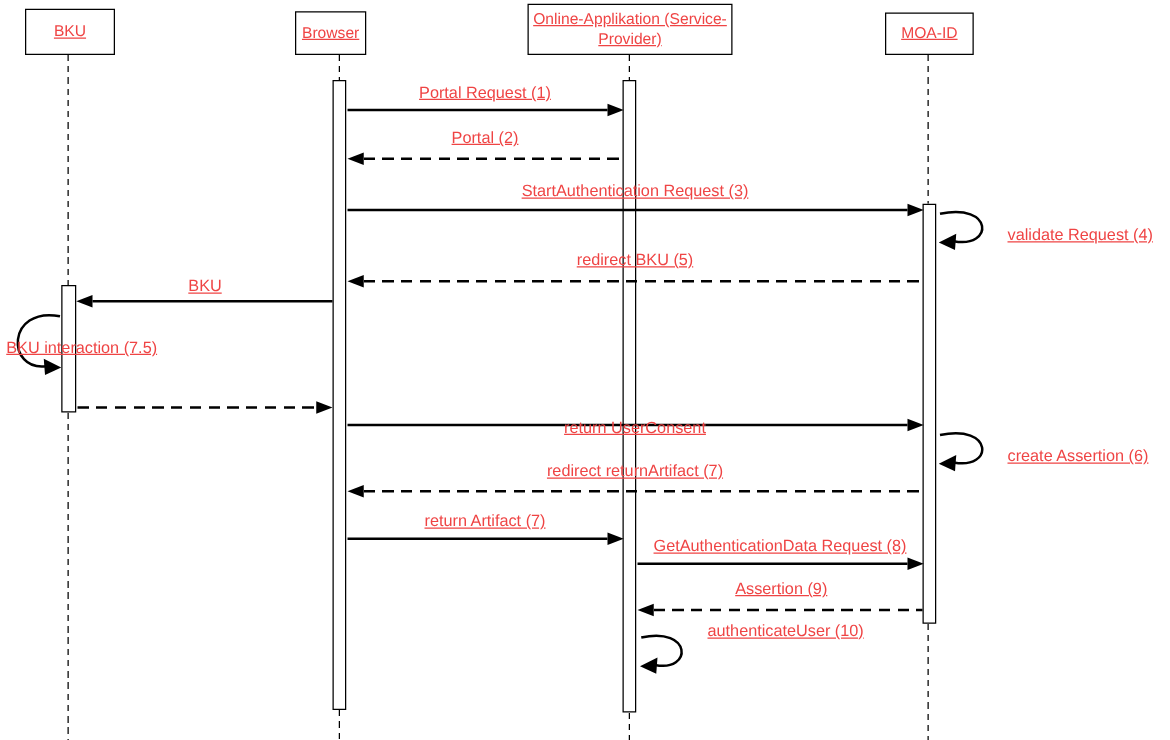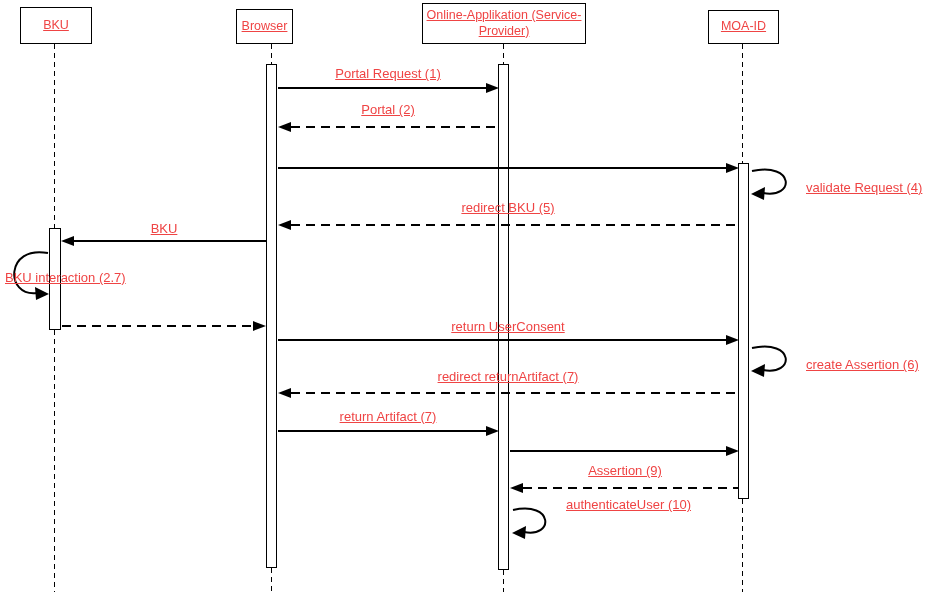"StartAuthentication Request (3)" div.mlabel { html: none -> <div>StartAuthentication Request (3)</div> }
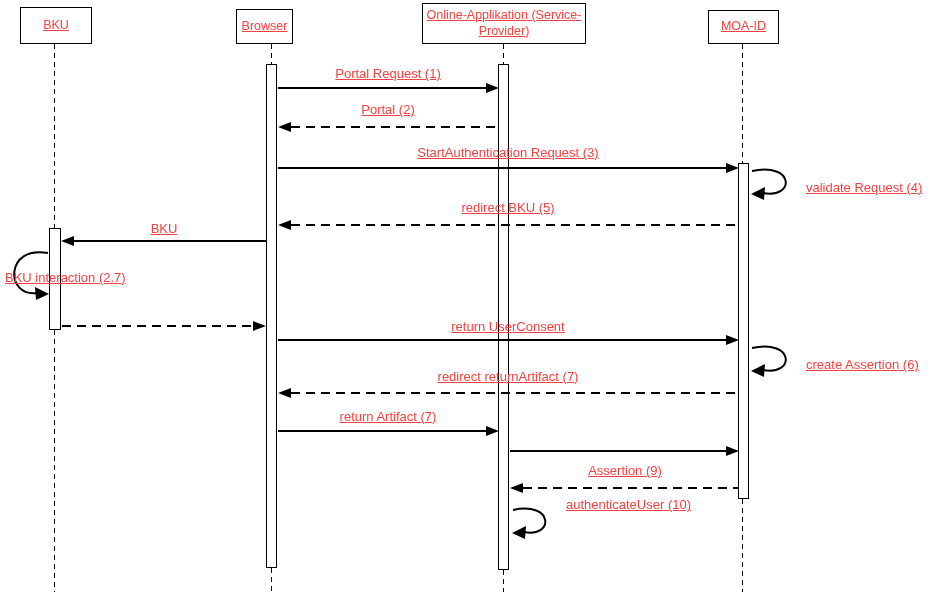"BKU interaction (2.7)" div.mlabel { text: 2.7 -> 7.5 }
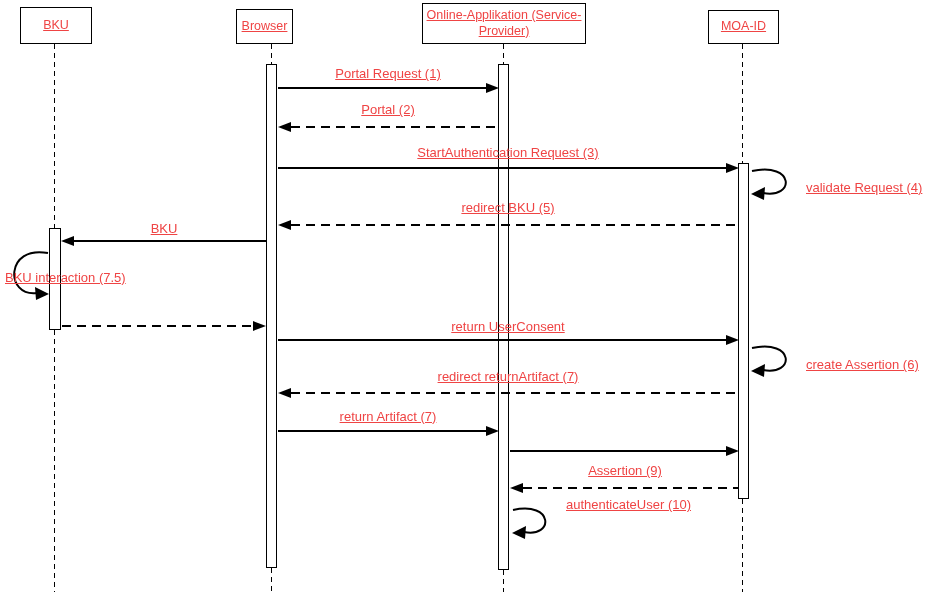"return UserConsent" div.mlabel { top: 319px -> 334px }
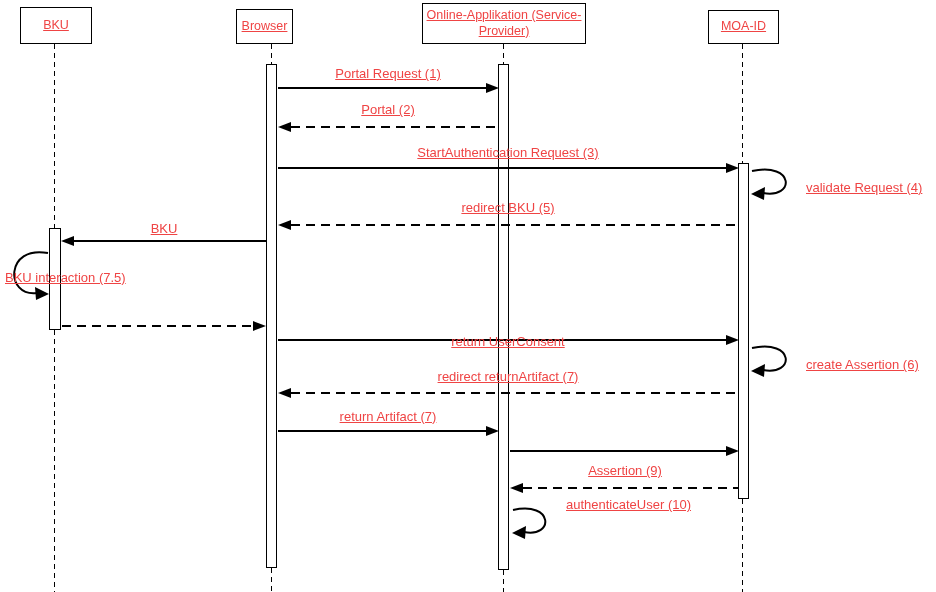"GetAuthenticationData Request (8)" div.mlabel { html: none -> <div>GetAuthenticationData Request (8)</div> }
